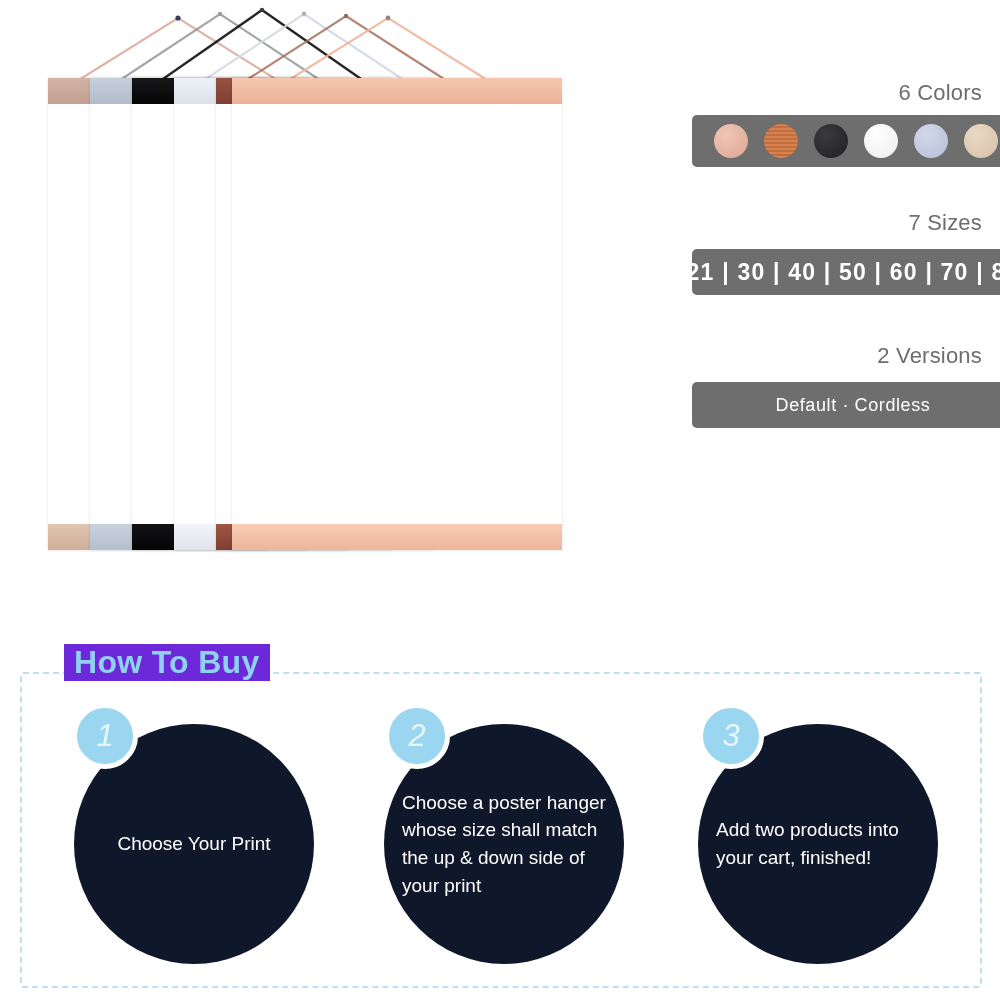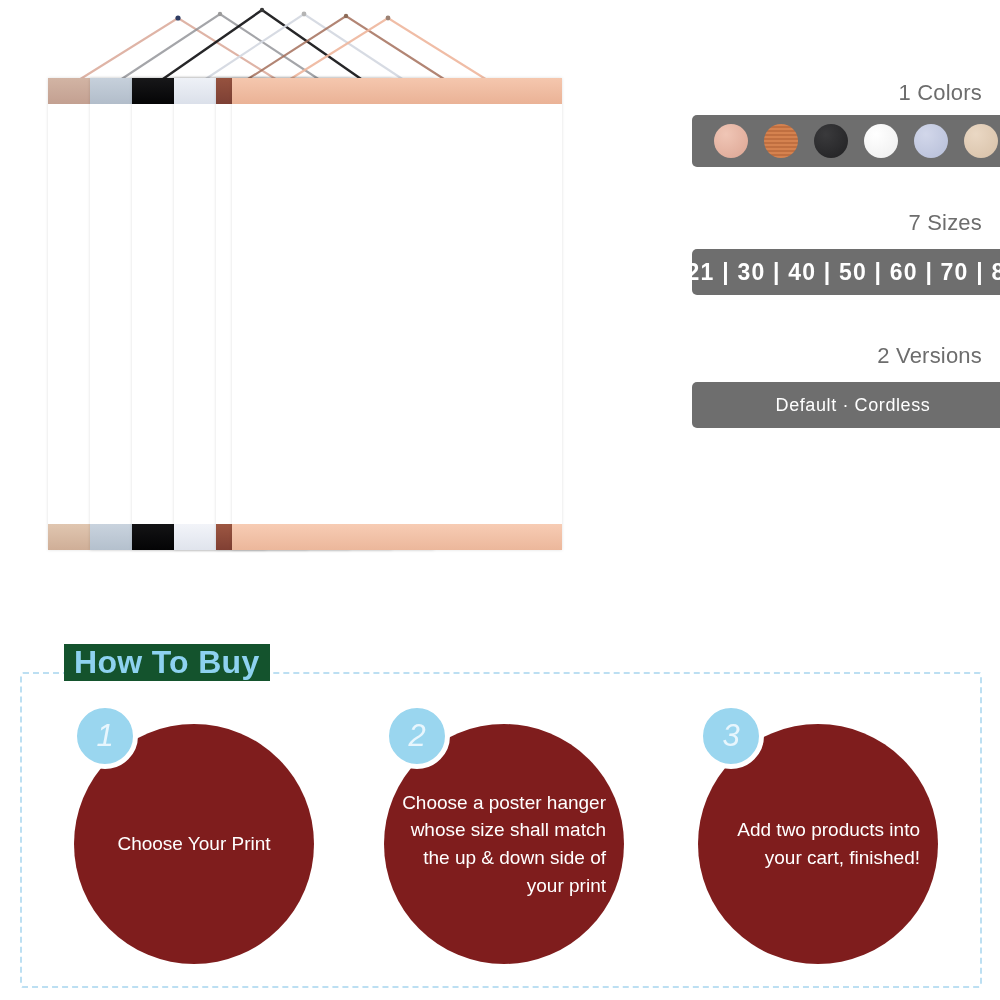"1 Colors" div.spec-label { text: 1 -> 6 }
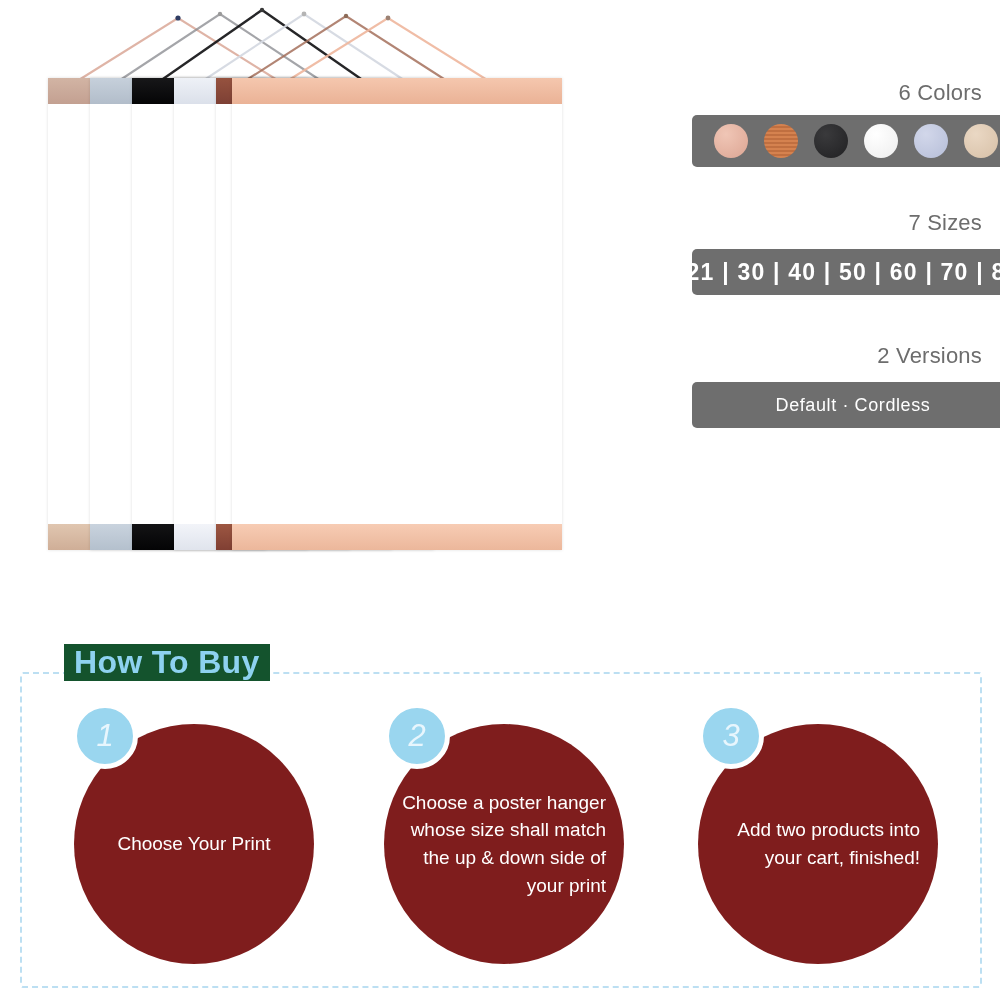"How To Buy" #how-to-buy-title { background: #14532d -> #6d28d9 }
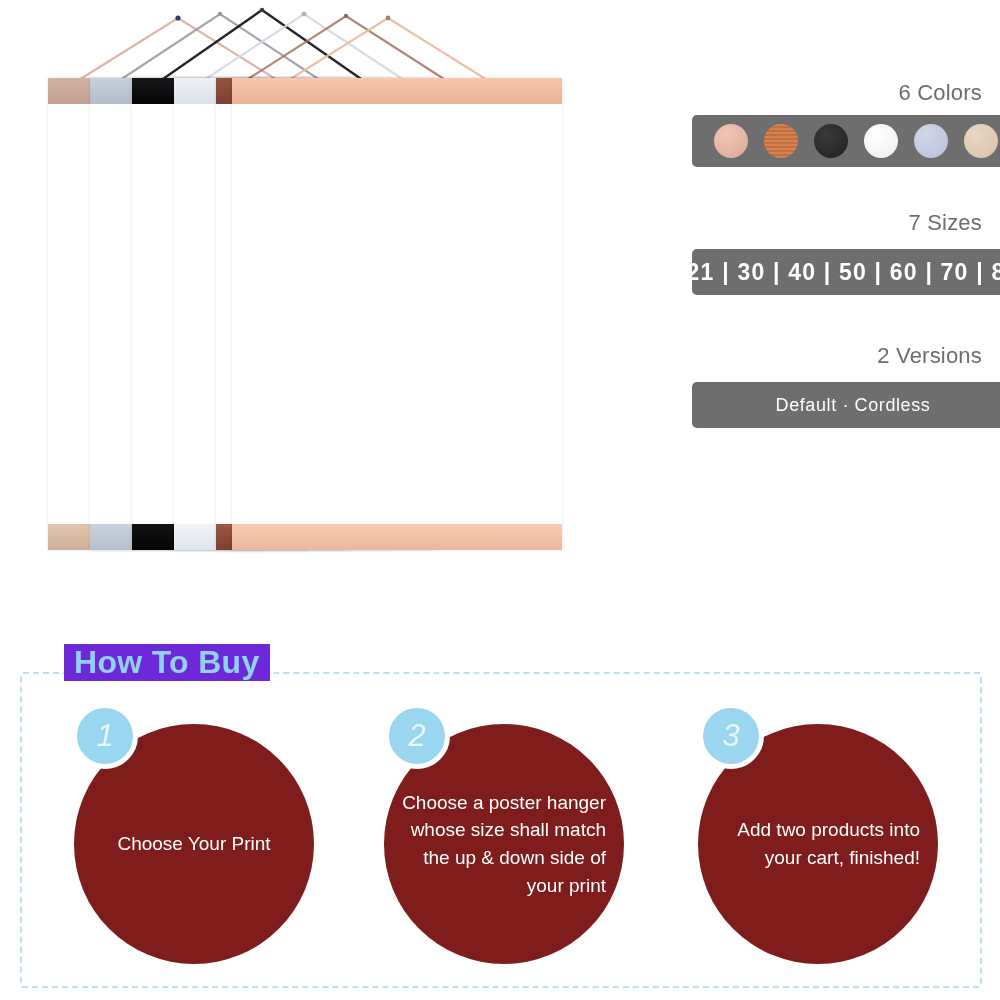"Choose a poster hanger whose" .step-circle { background: #7f1d1d -> #0f172a; text-align: right -> left }
